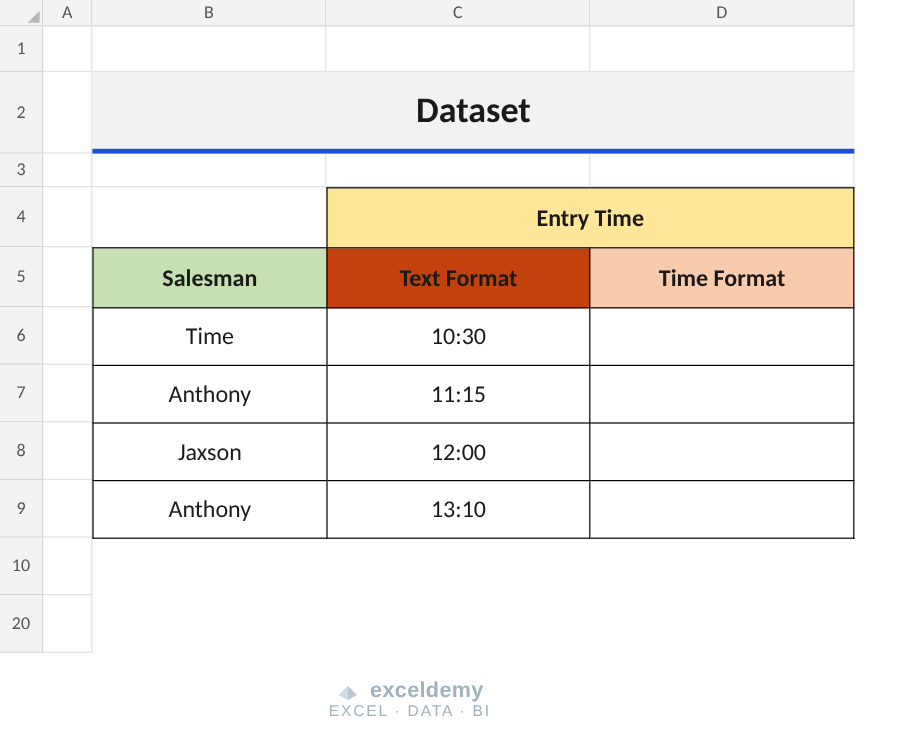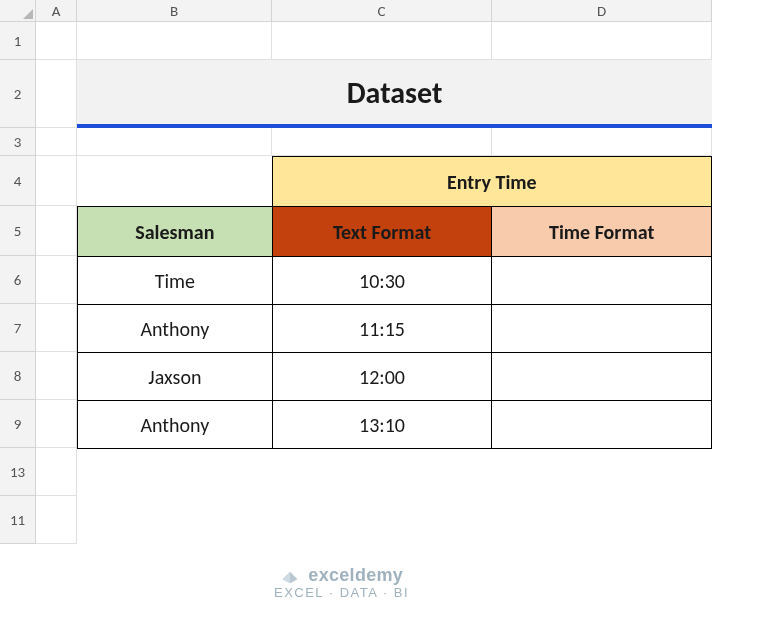"13" div.hdr { text: 13 -> 10 }
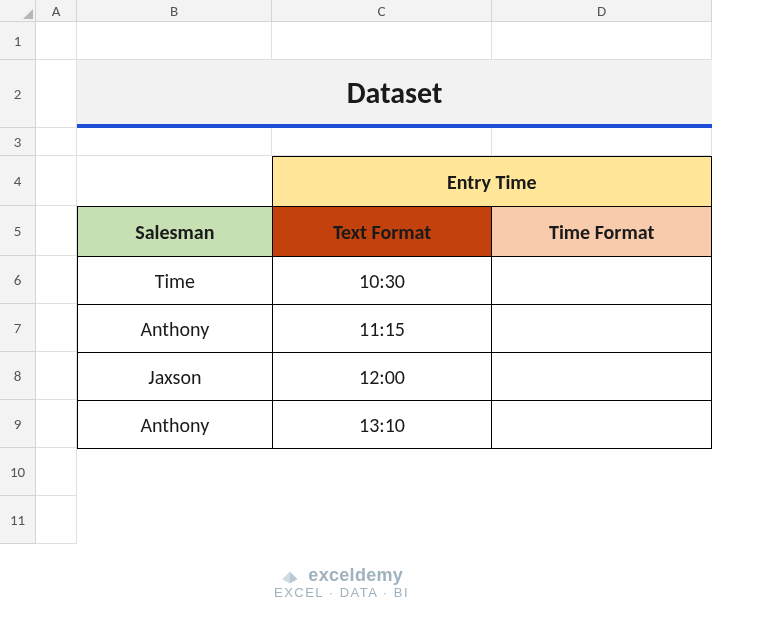"11" div.hdr { text: 11 -> 20 }
